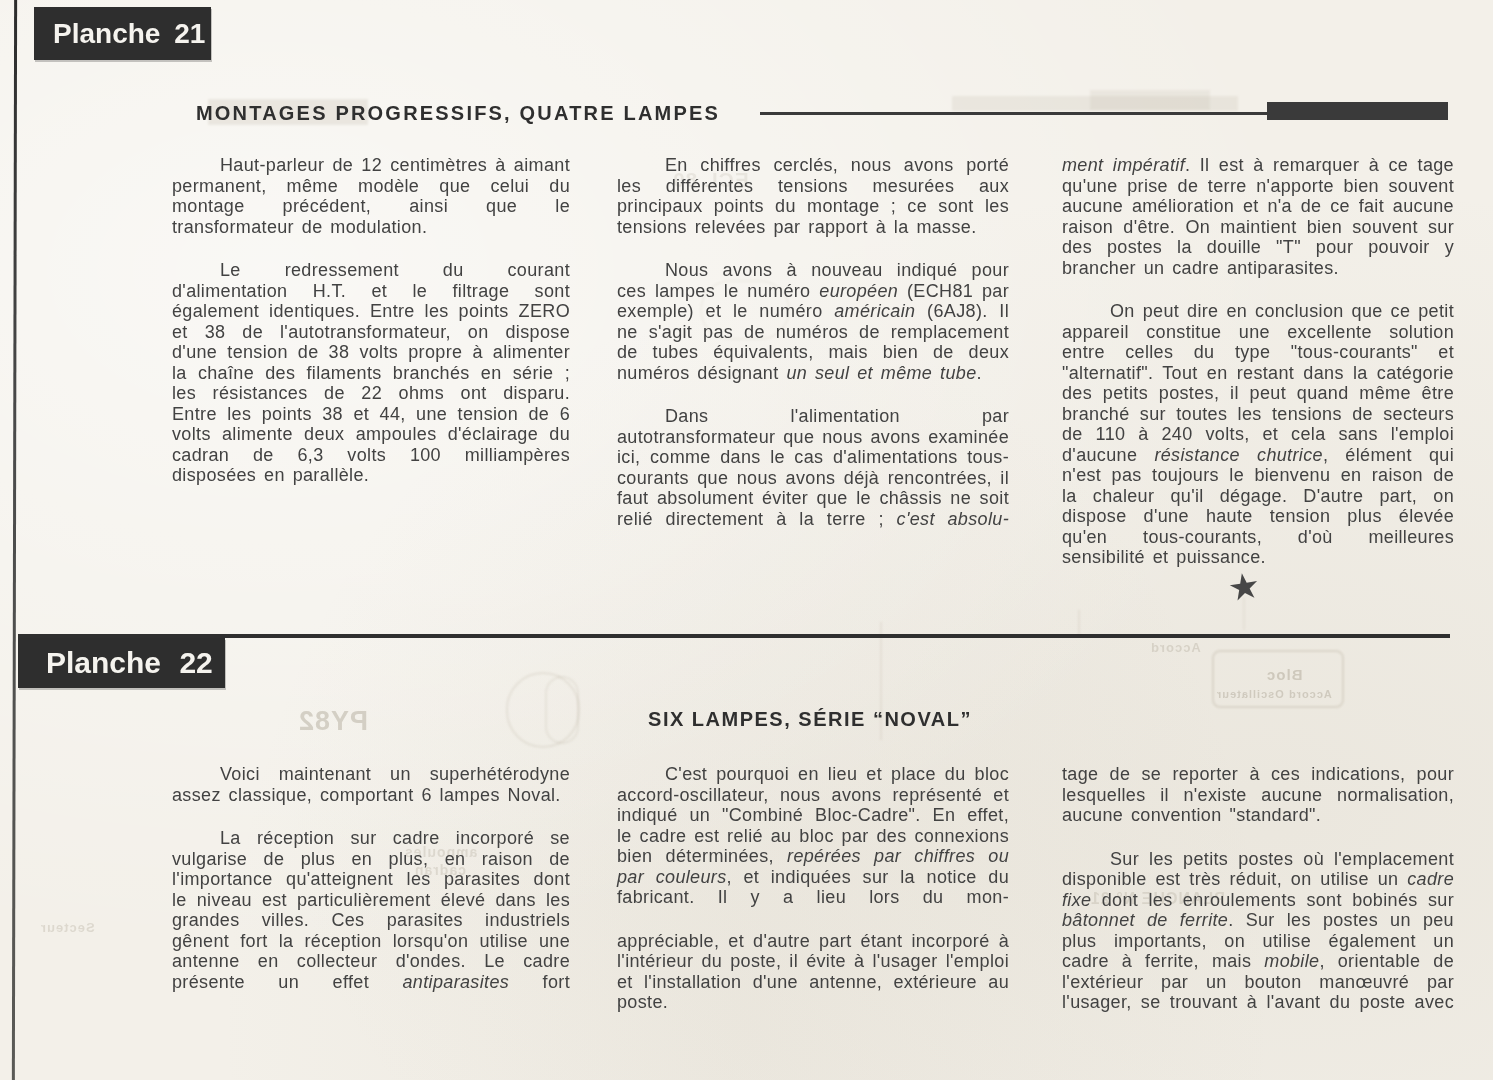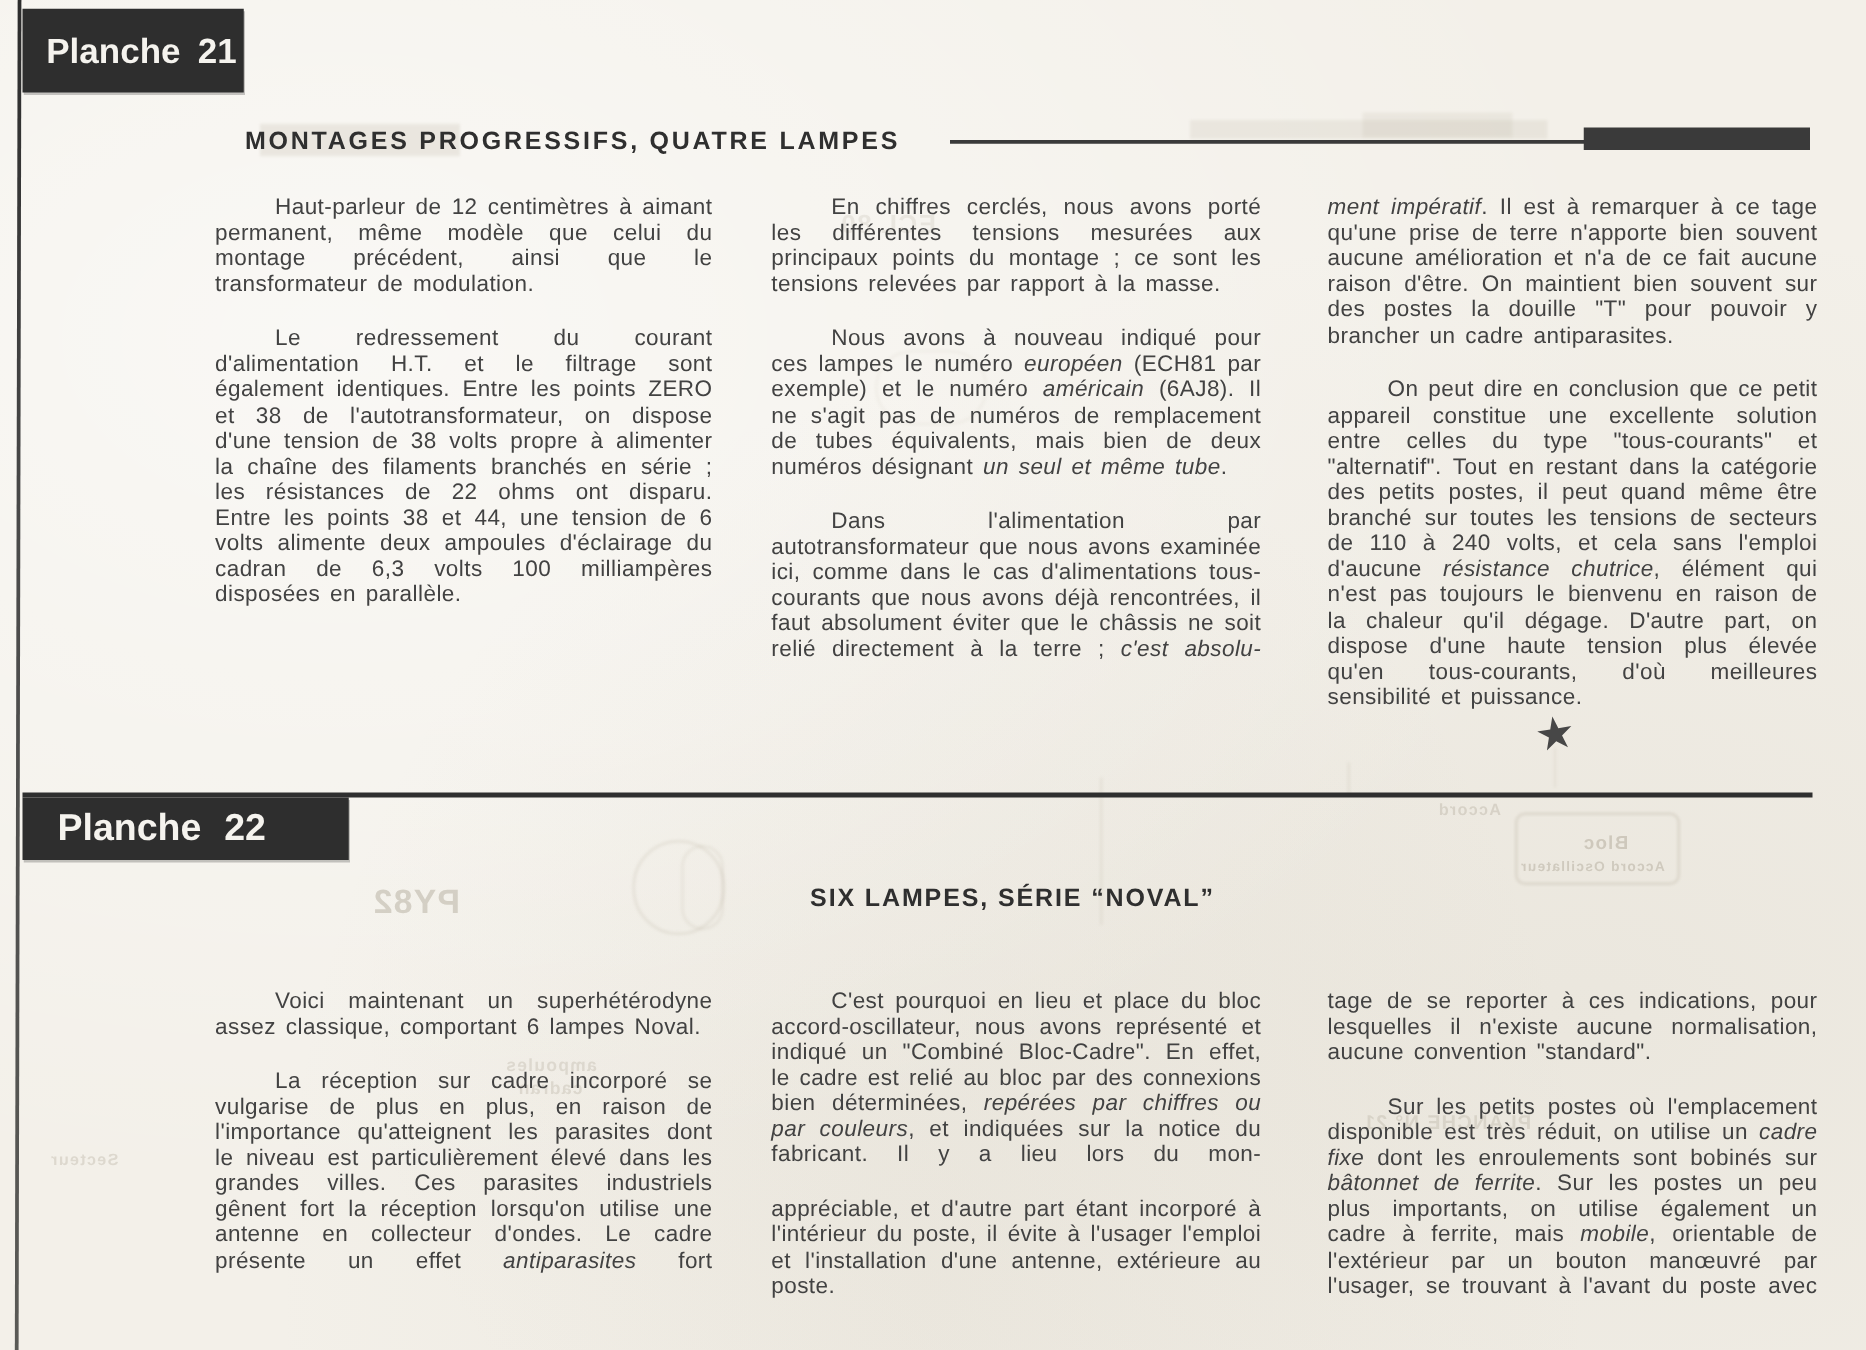"Planche 21" .plate-label-1 { height: 67px -> 53px; left: 18px -> 34px }
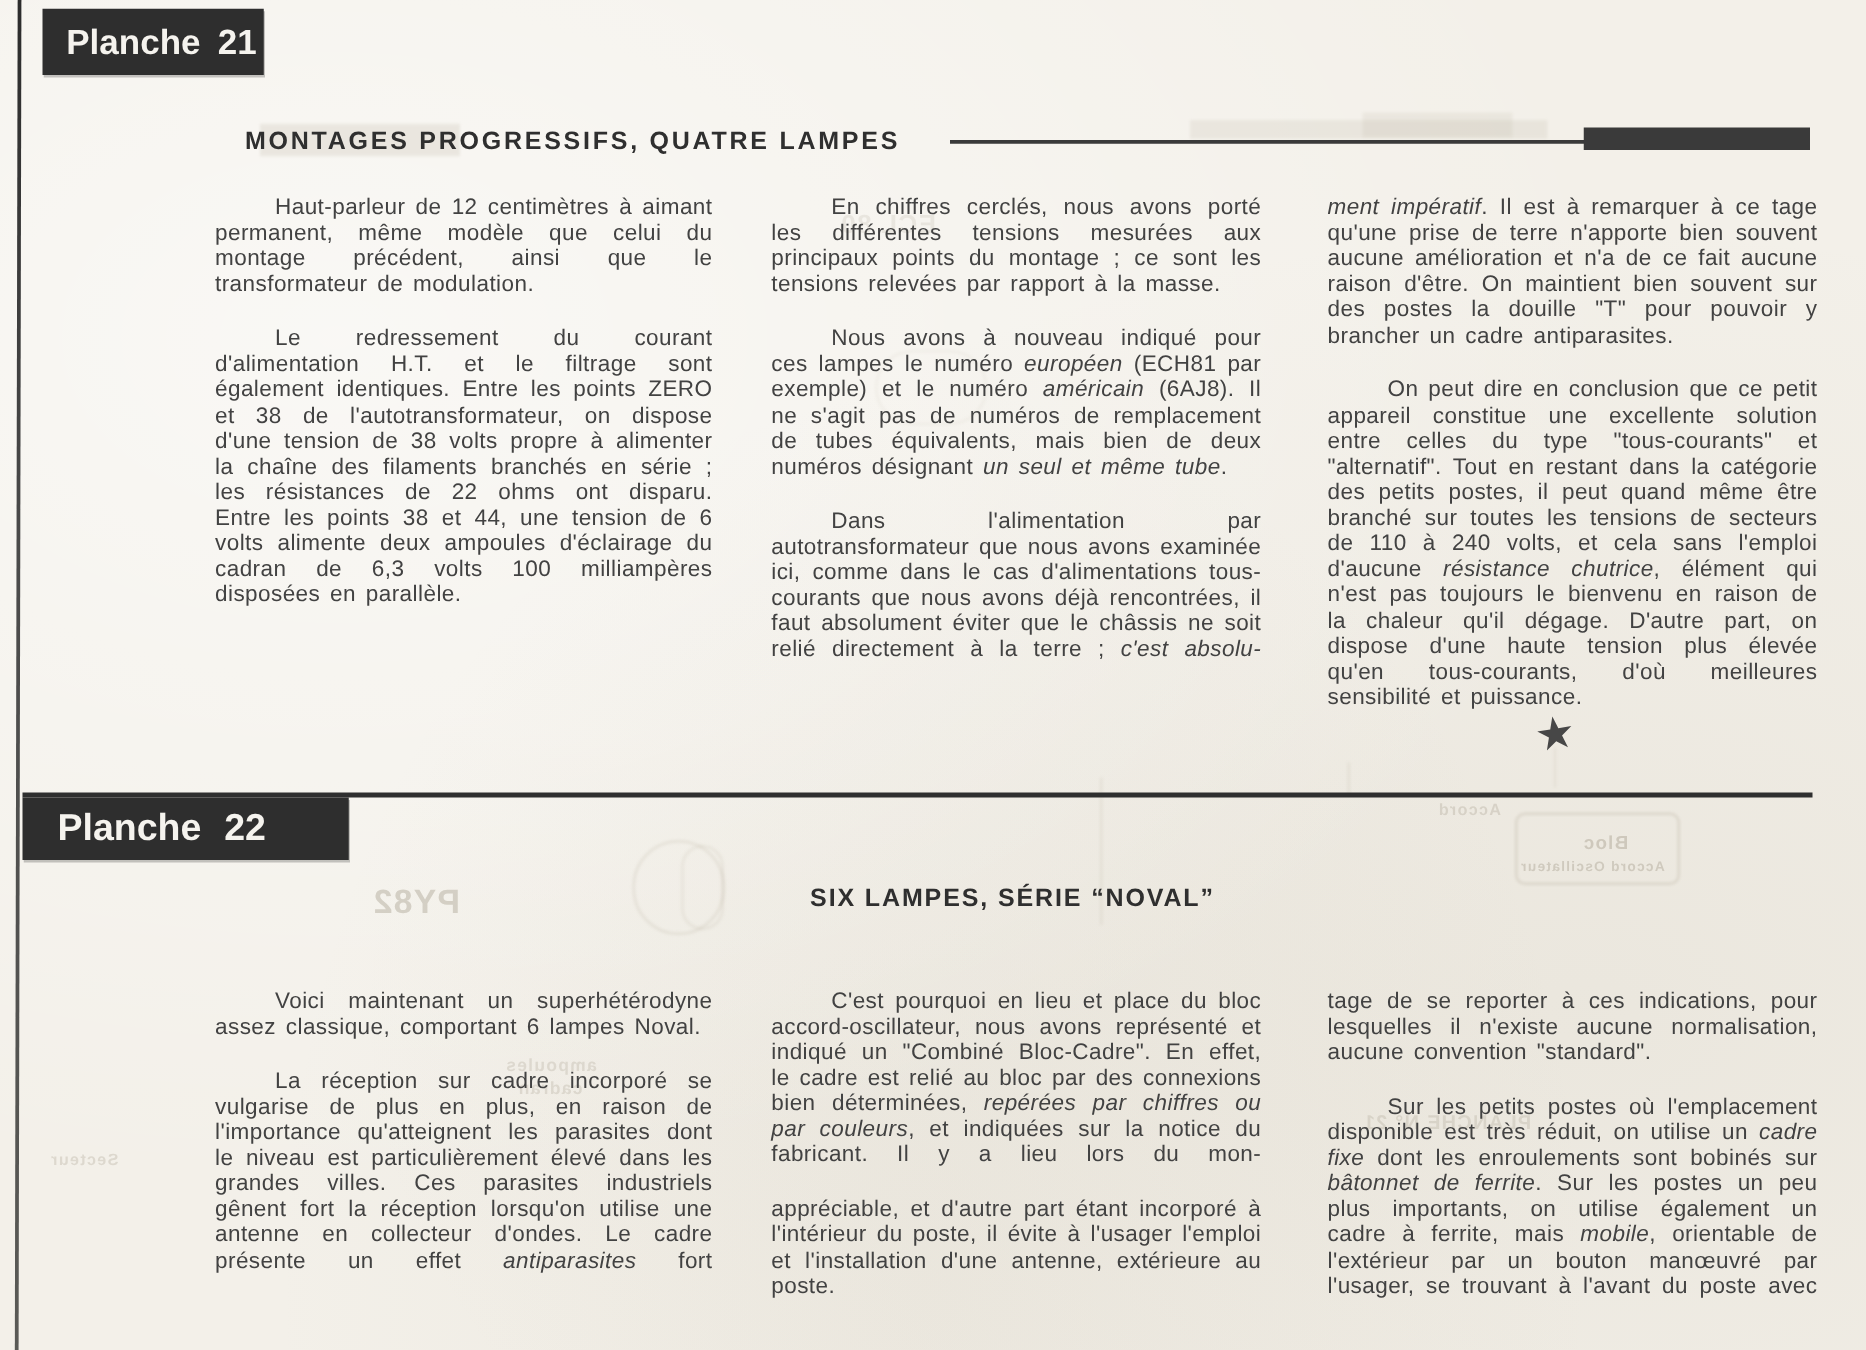"Planche 22" .plate-label-2 { width: 261px -> 207px }
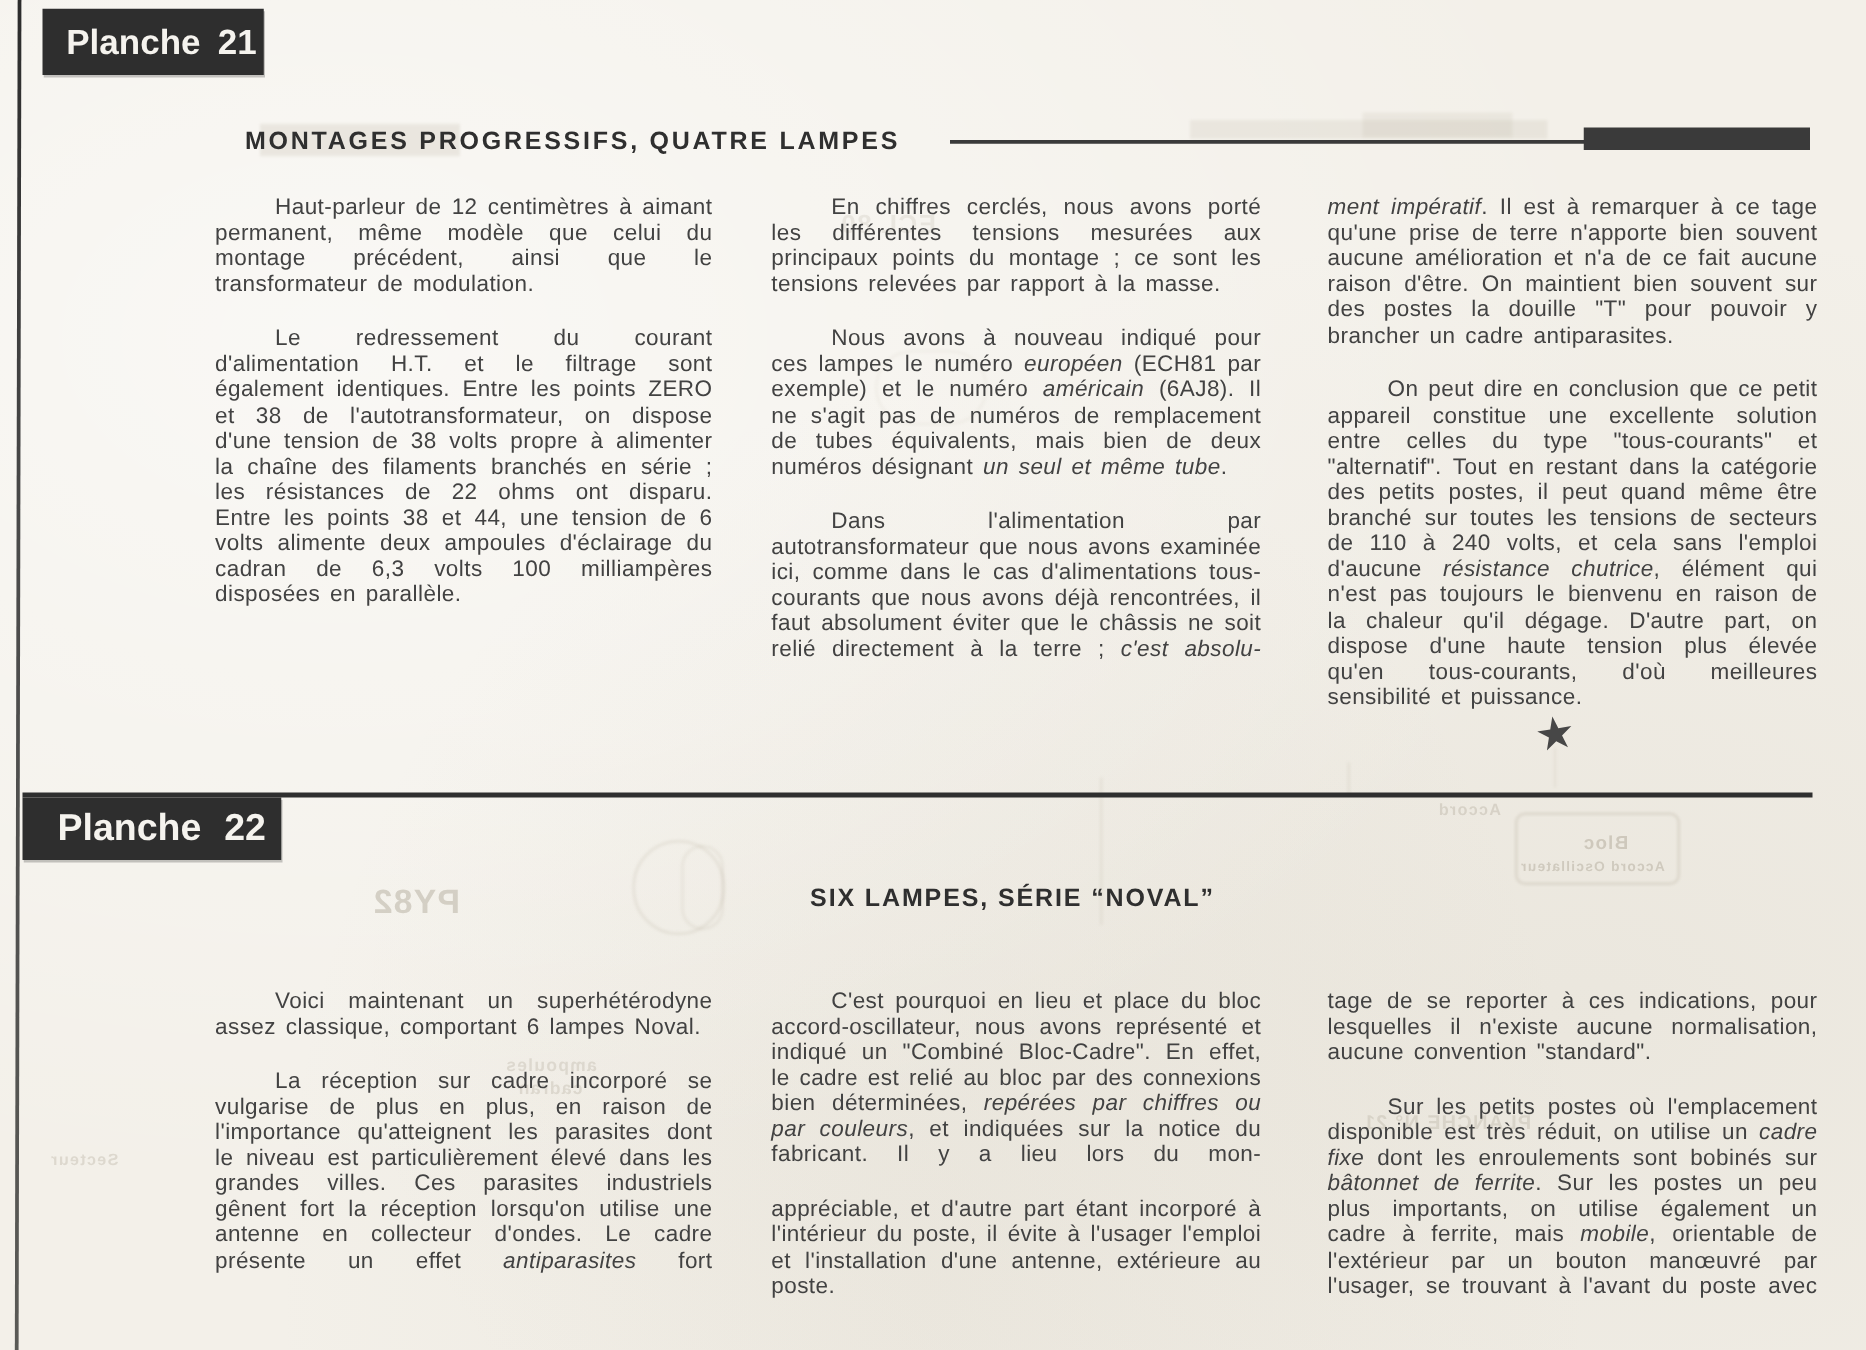"Voici maintenant un superhétérodyne" .s22 .col { top: 790px -> 764px }
